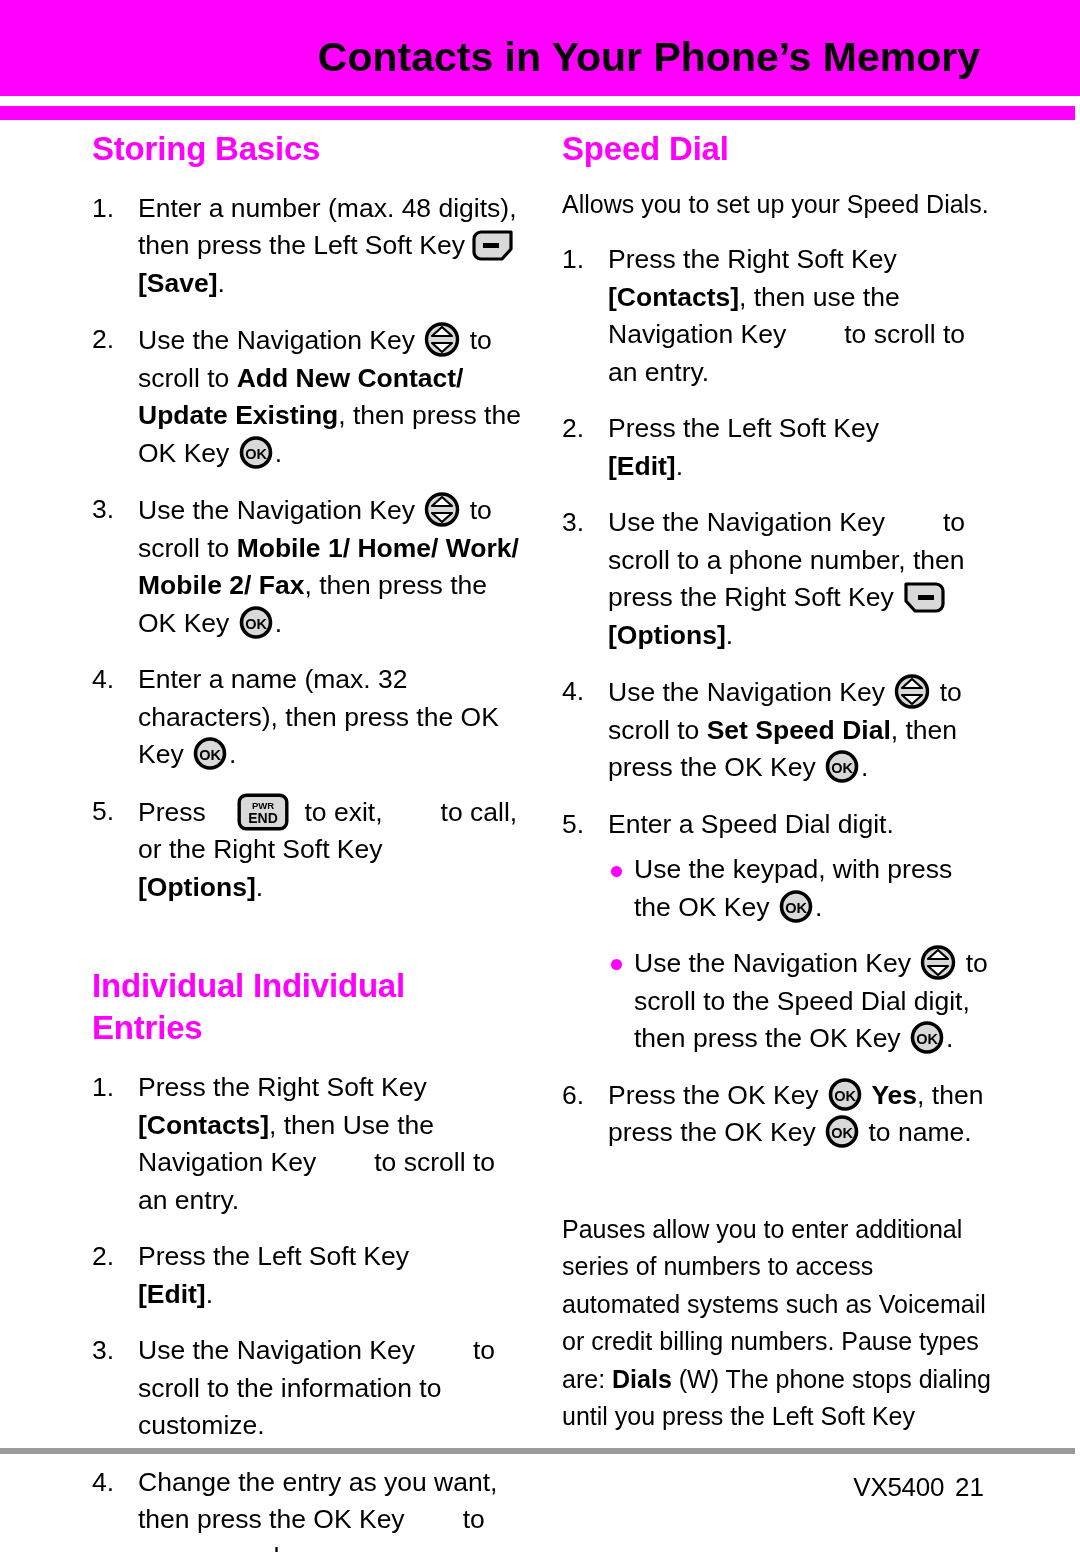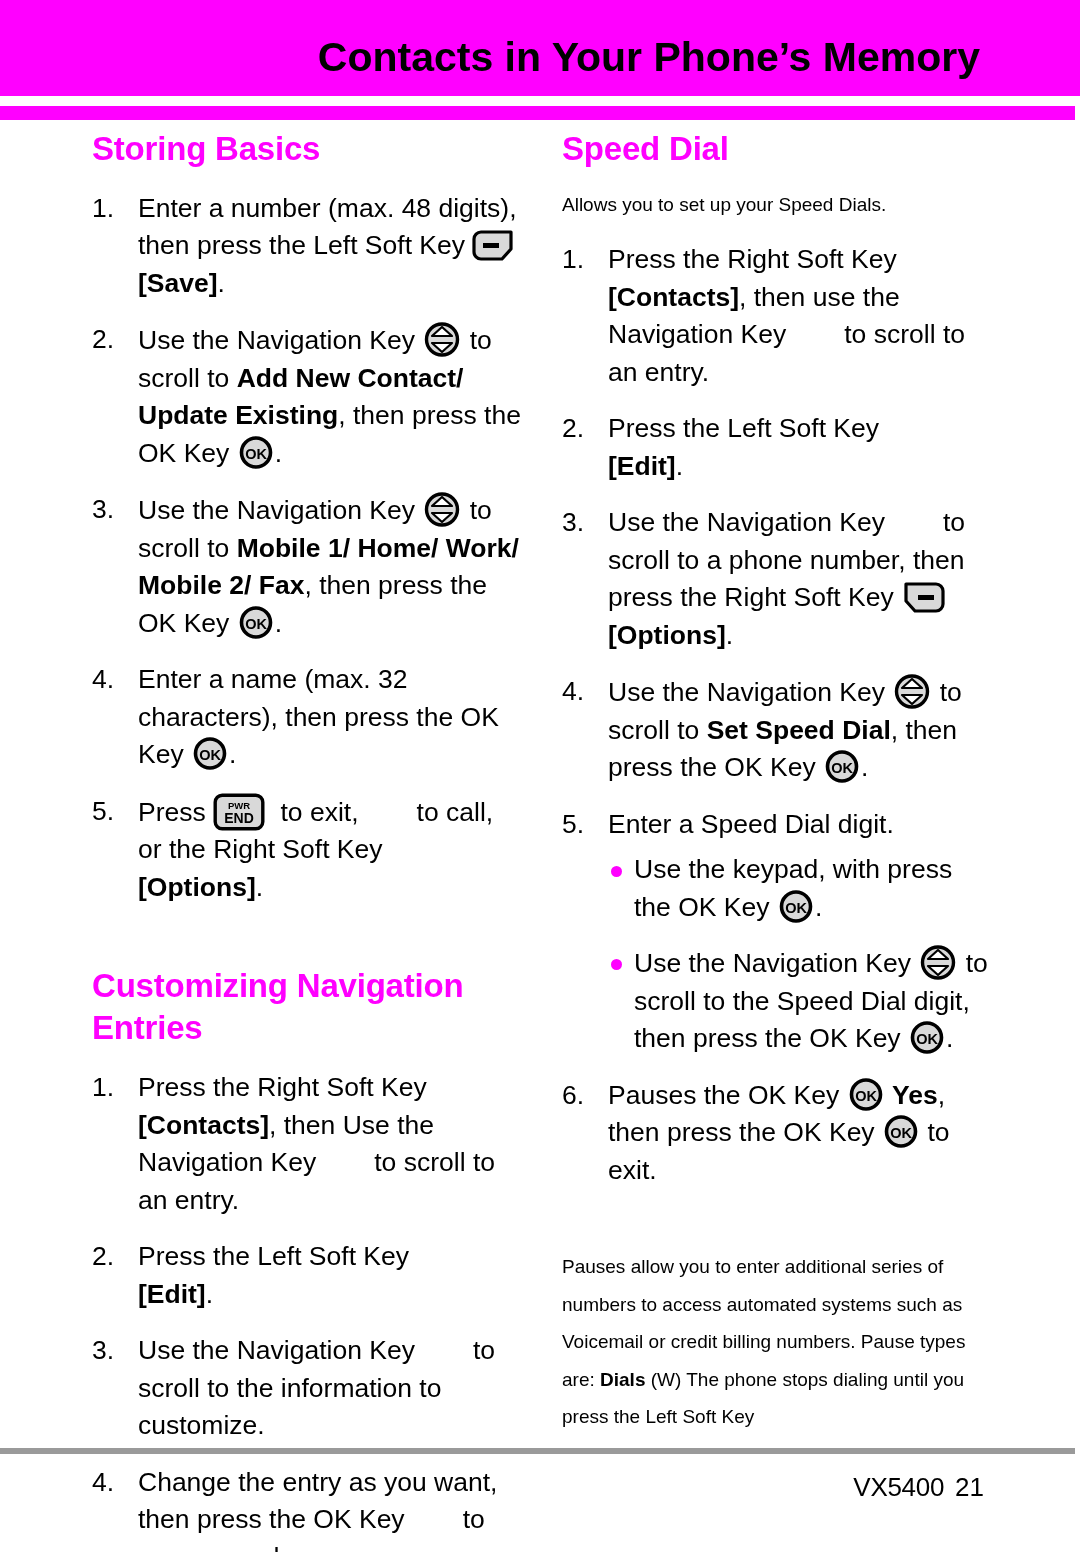"Allows you to set up" .para { font-size: 19px -> 25px }
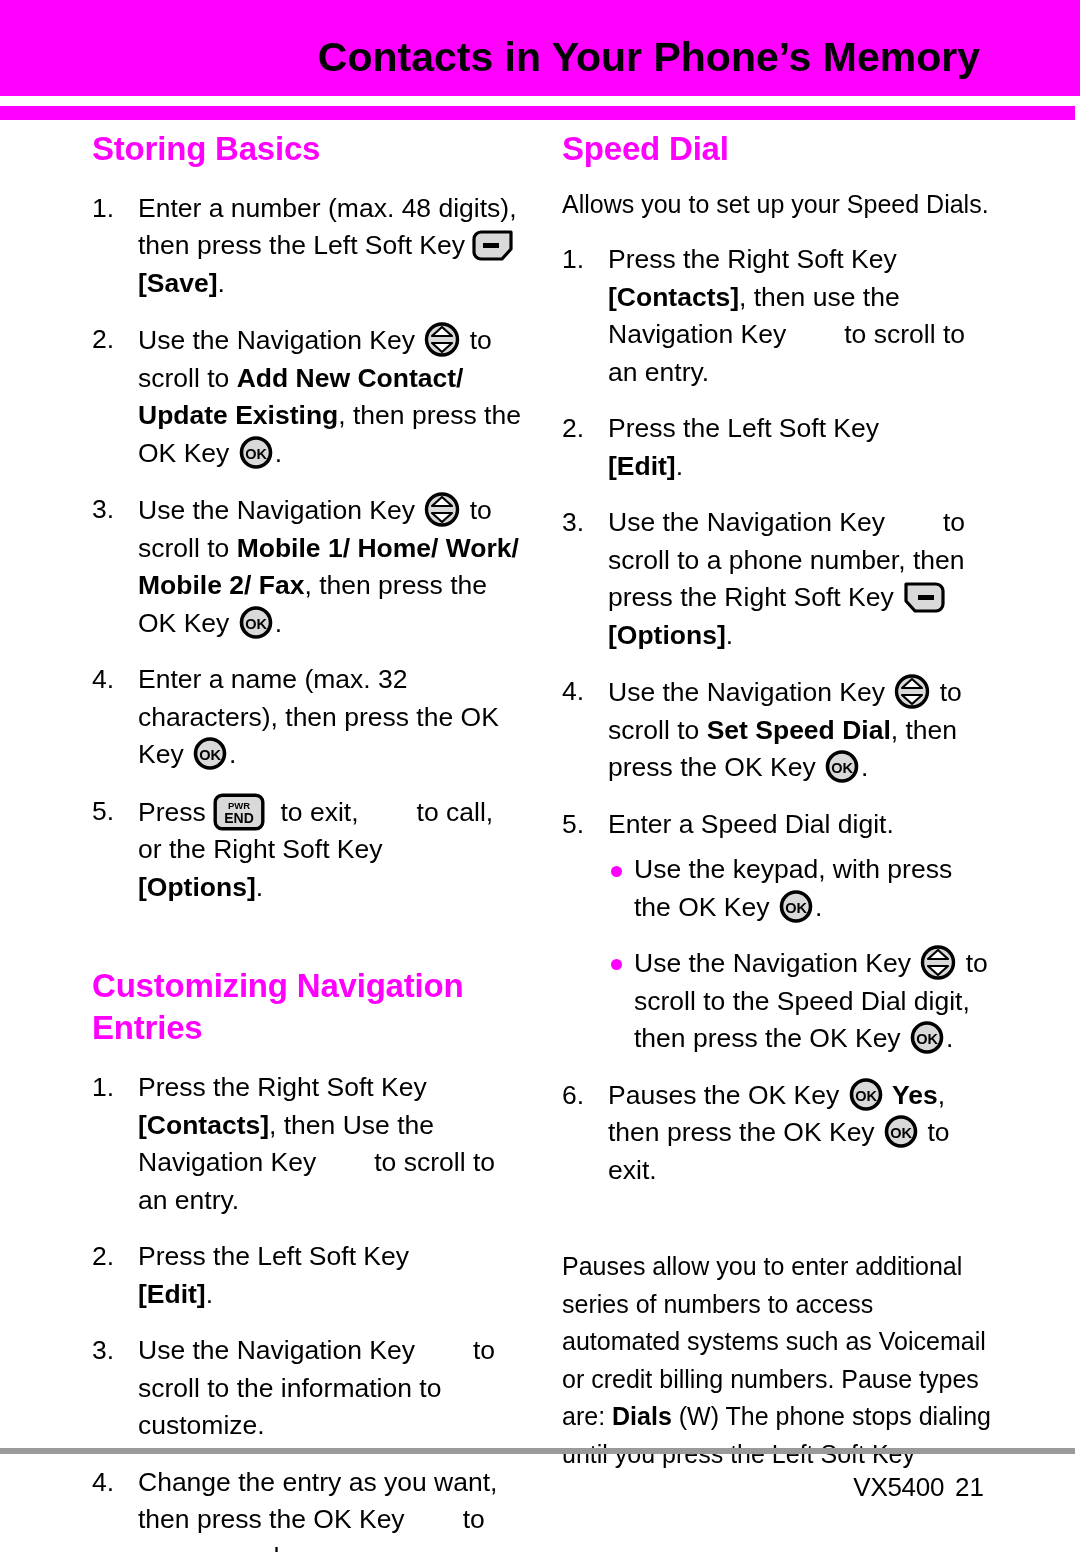"PWR" .ico-end { margin-left: none -> 24px }
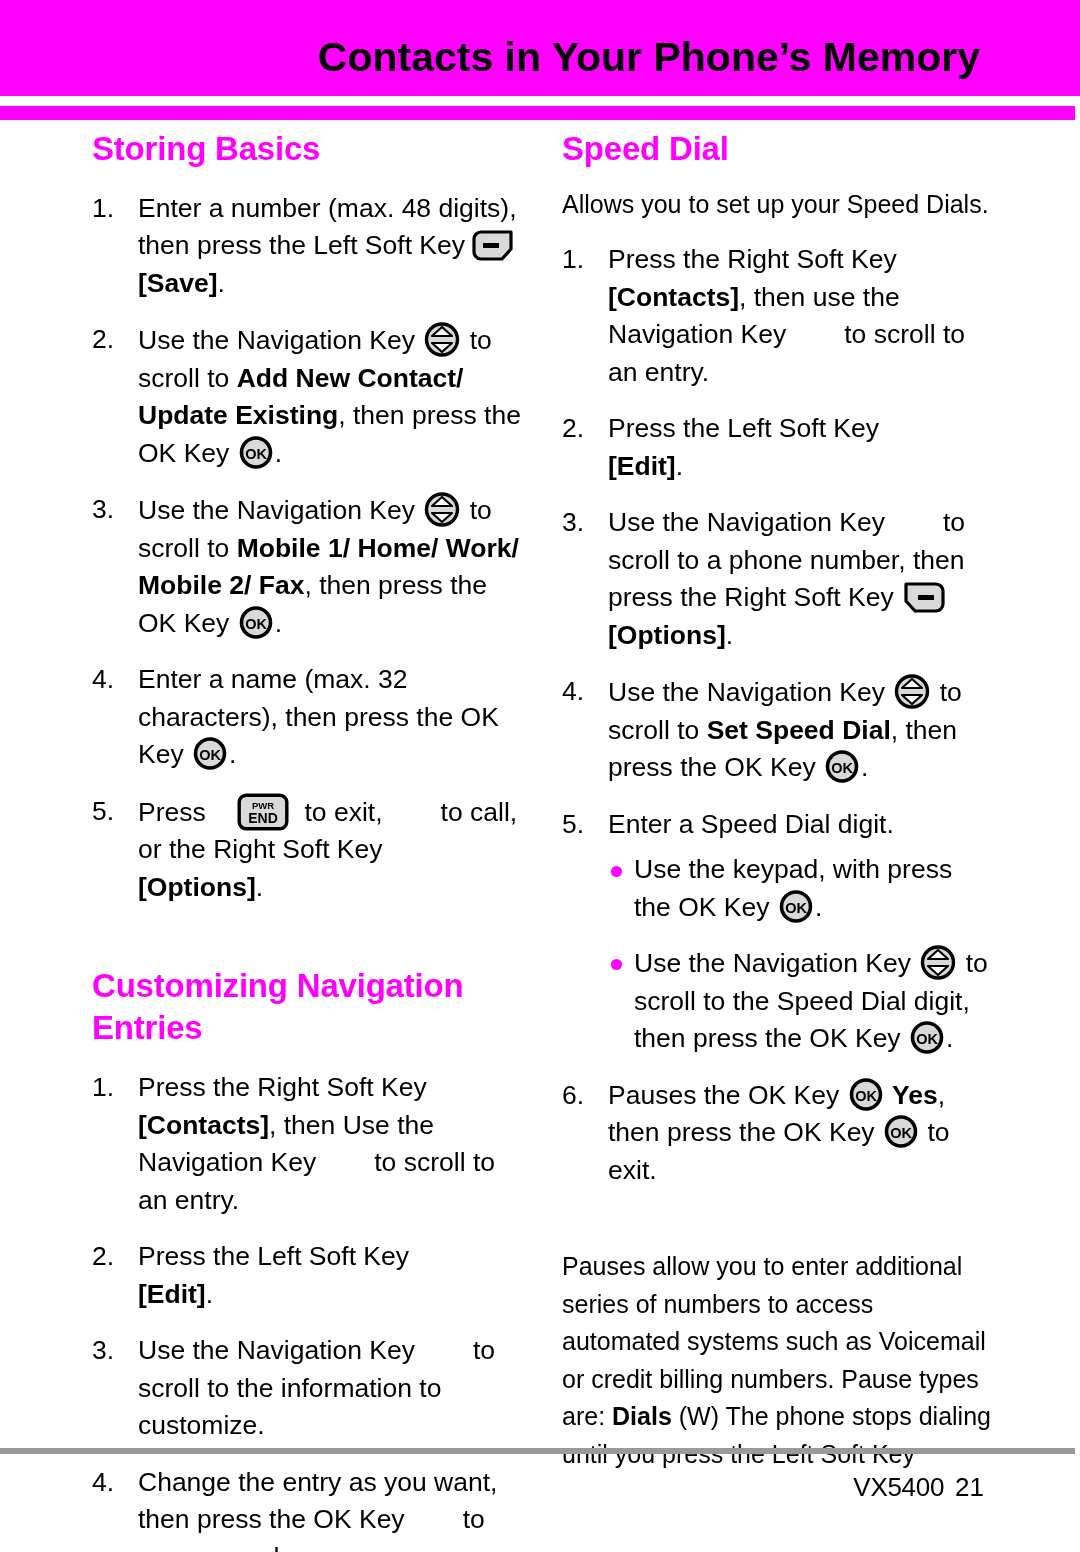"Customizing Navigation Entries" h2.section-heading { text: Customizing Navigation -> Individual Individual }
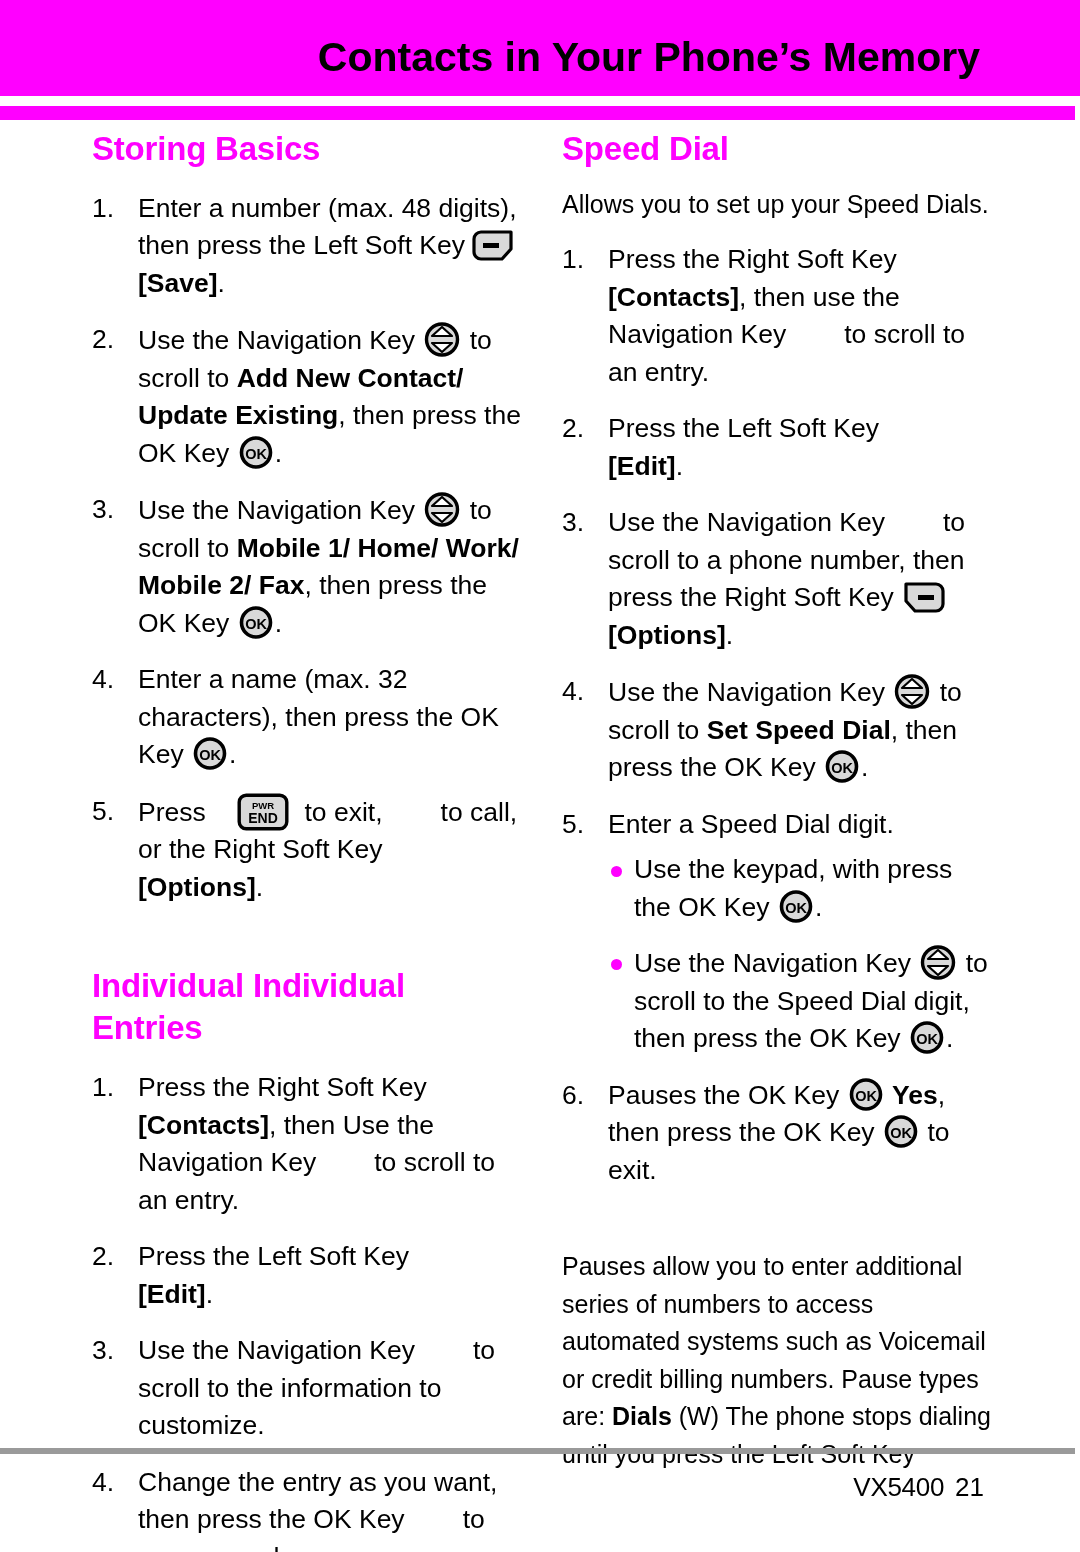"Pauses the OK Key" span { text: Pauses -> Press }
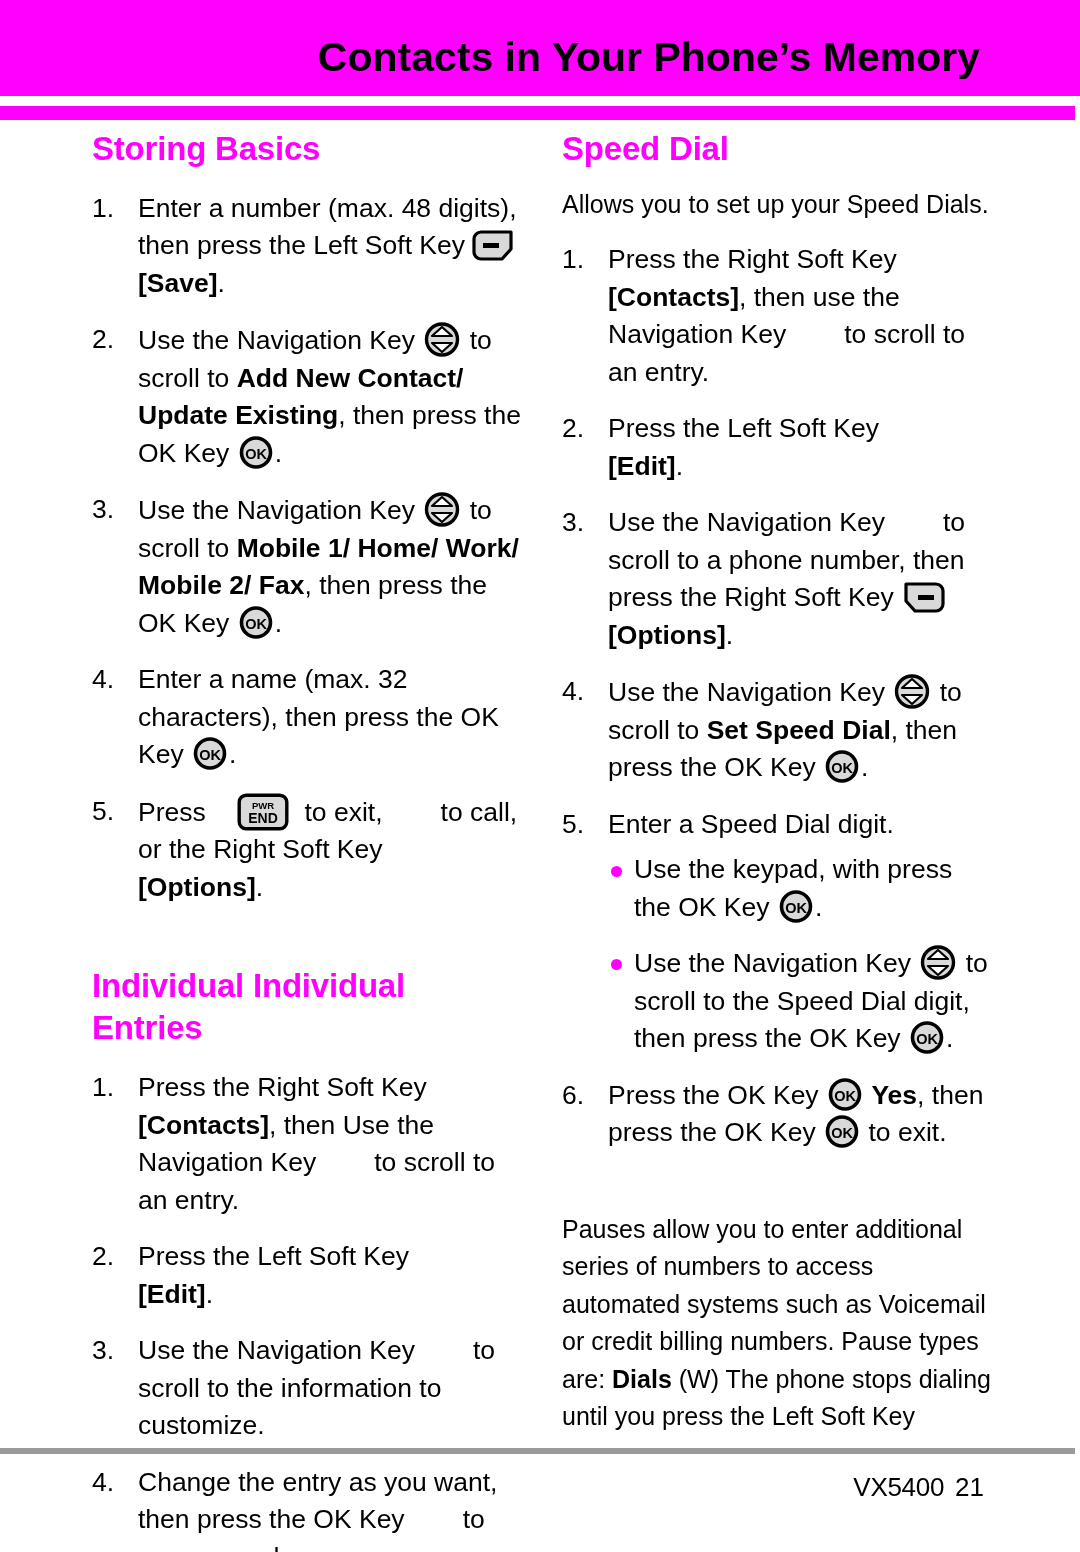"to exit." span { text: exit -> name }
